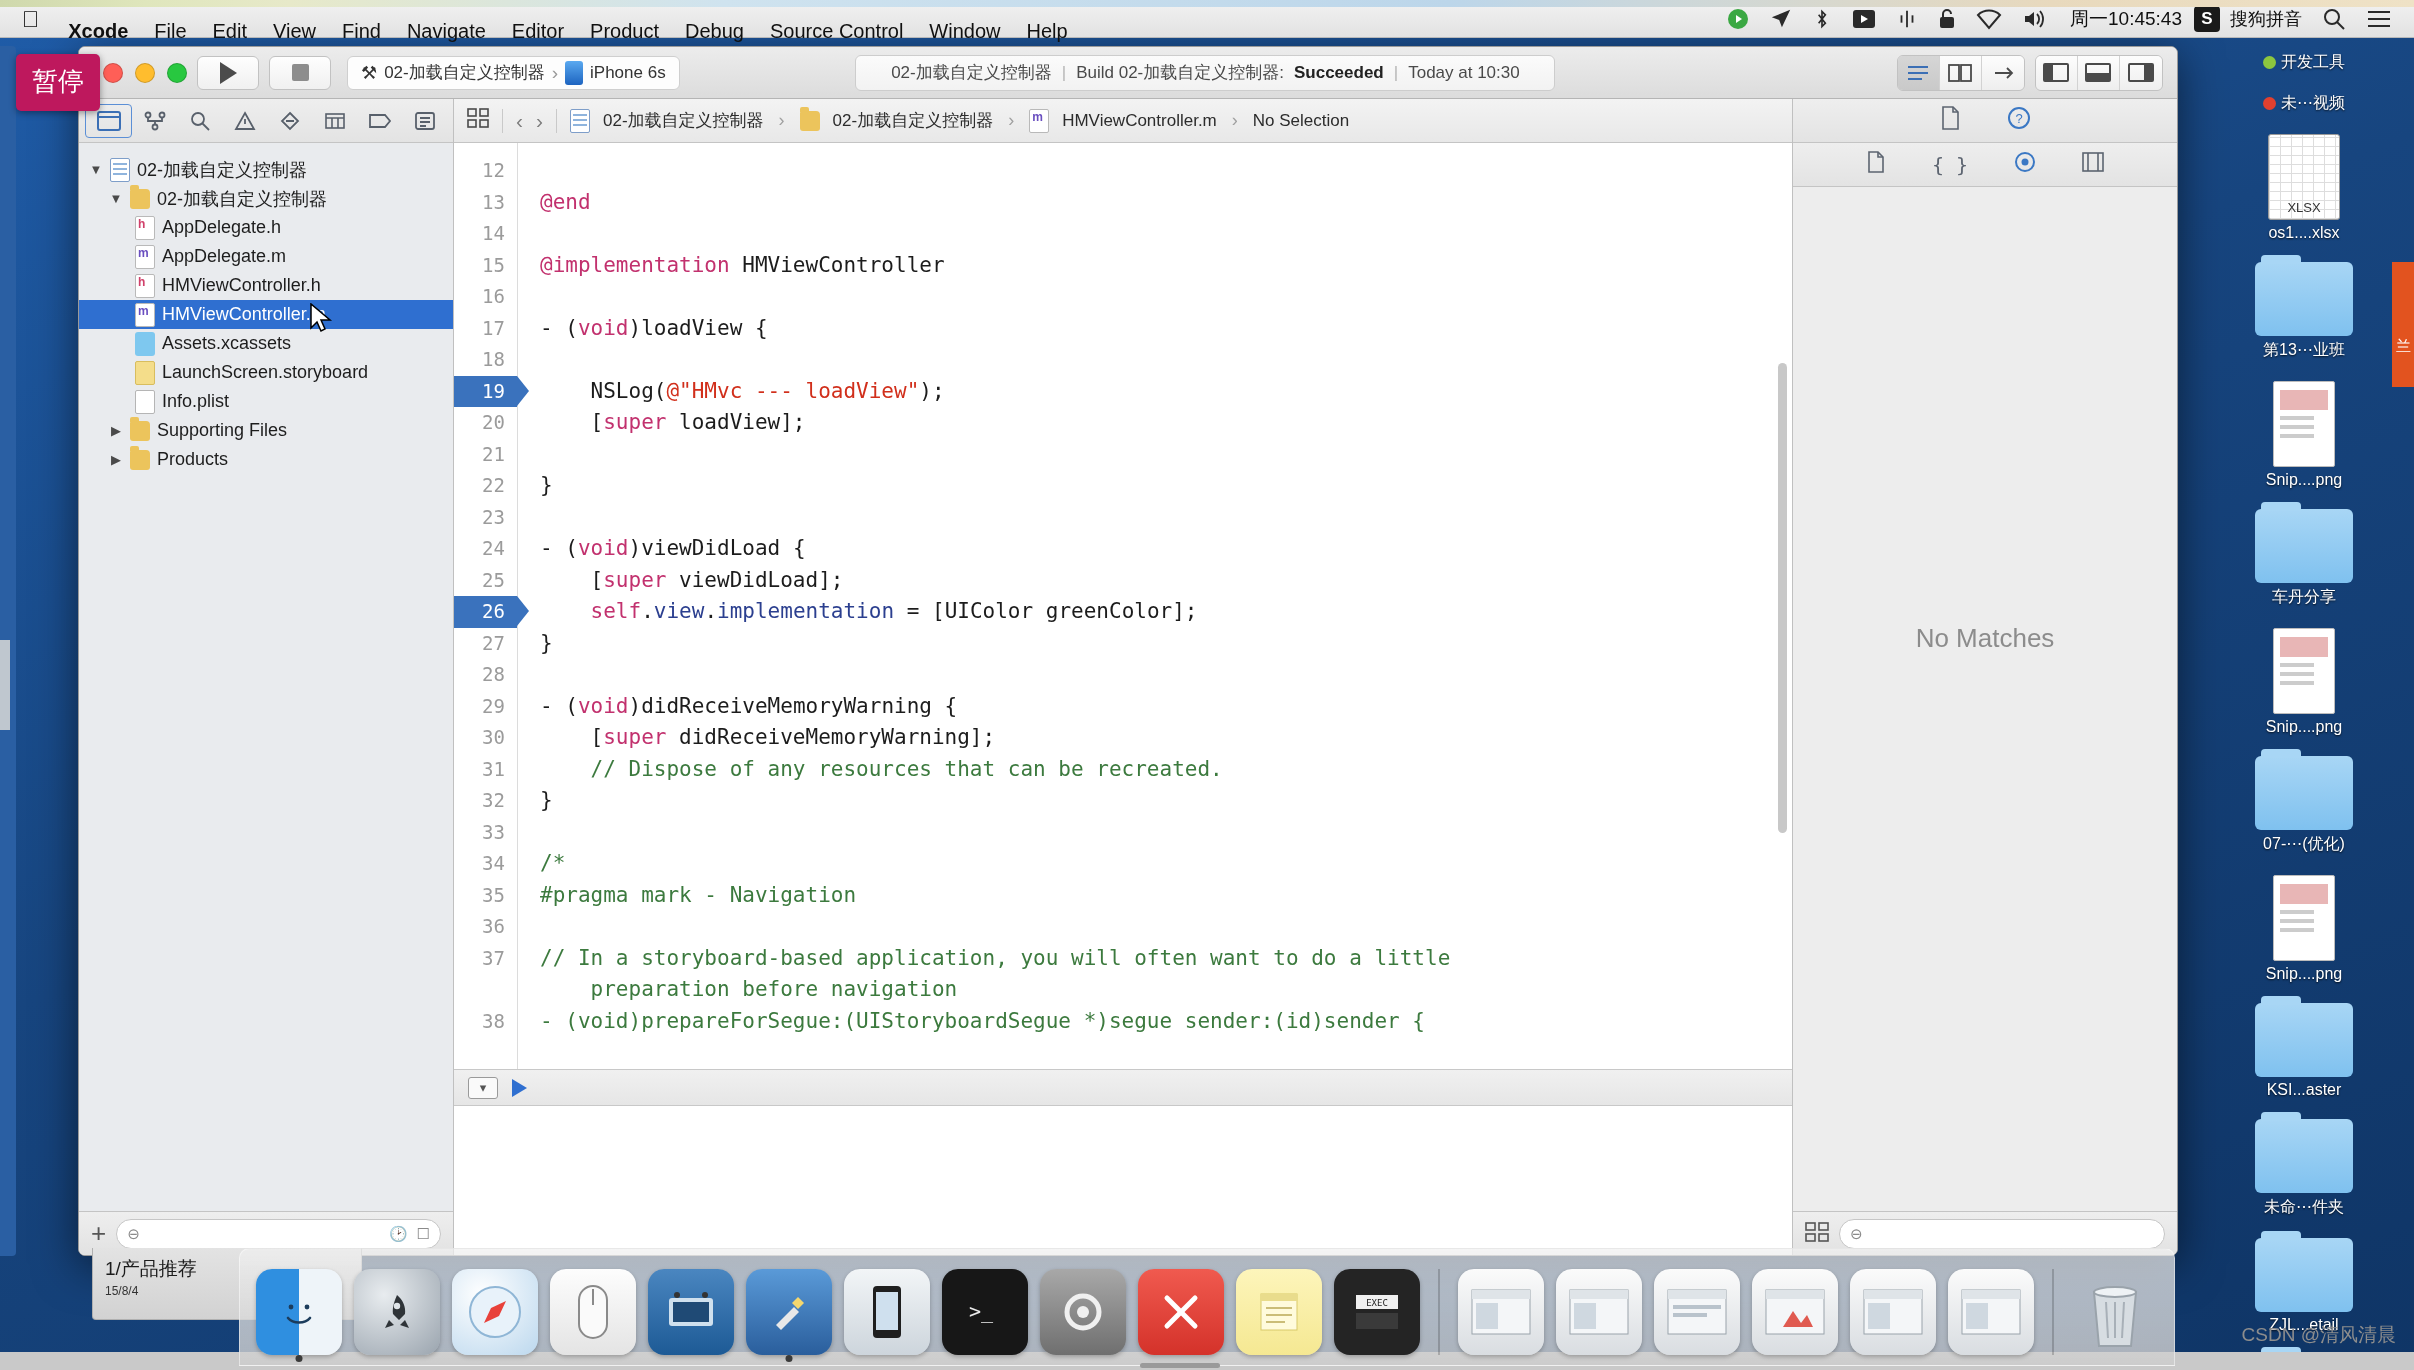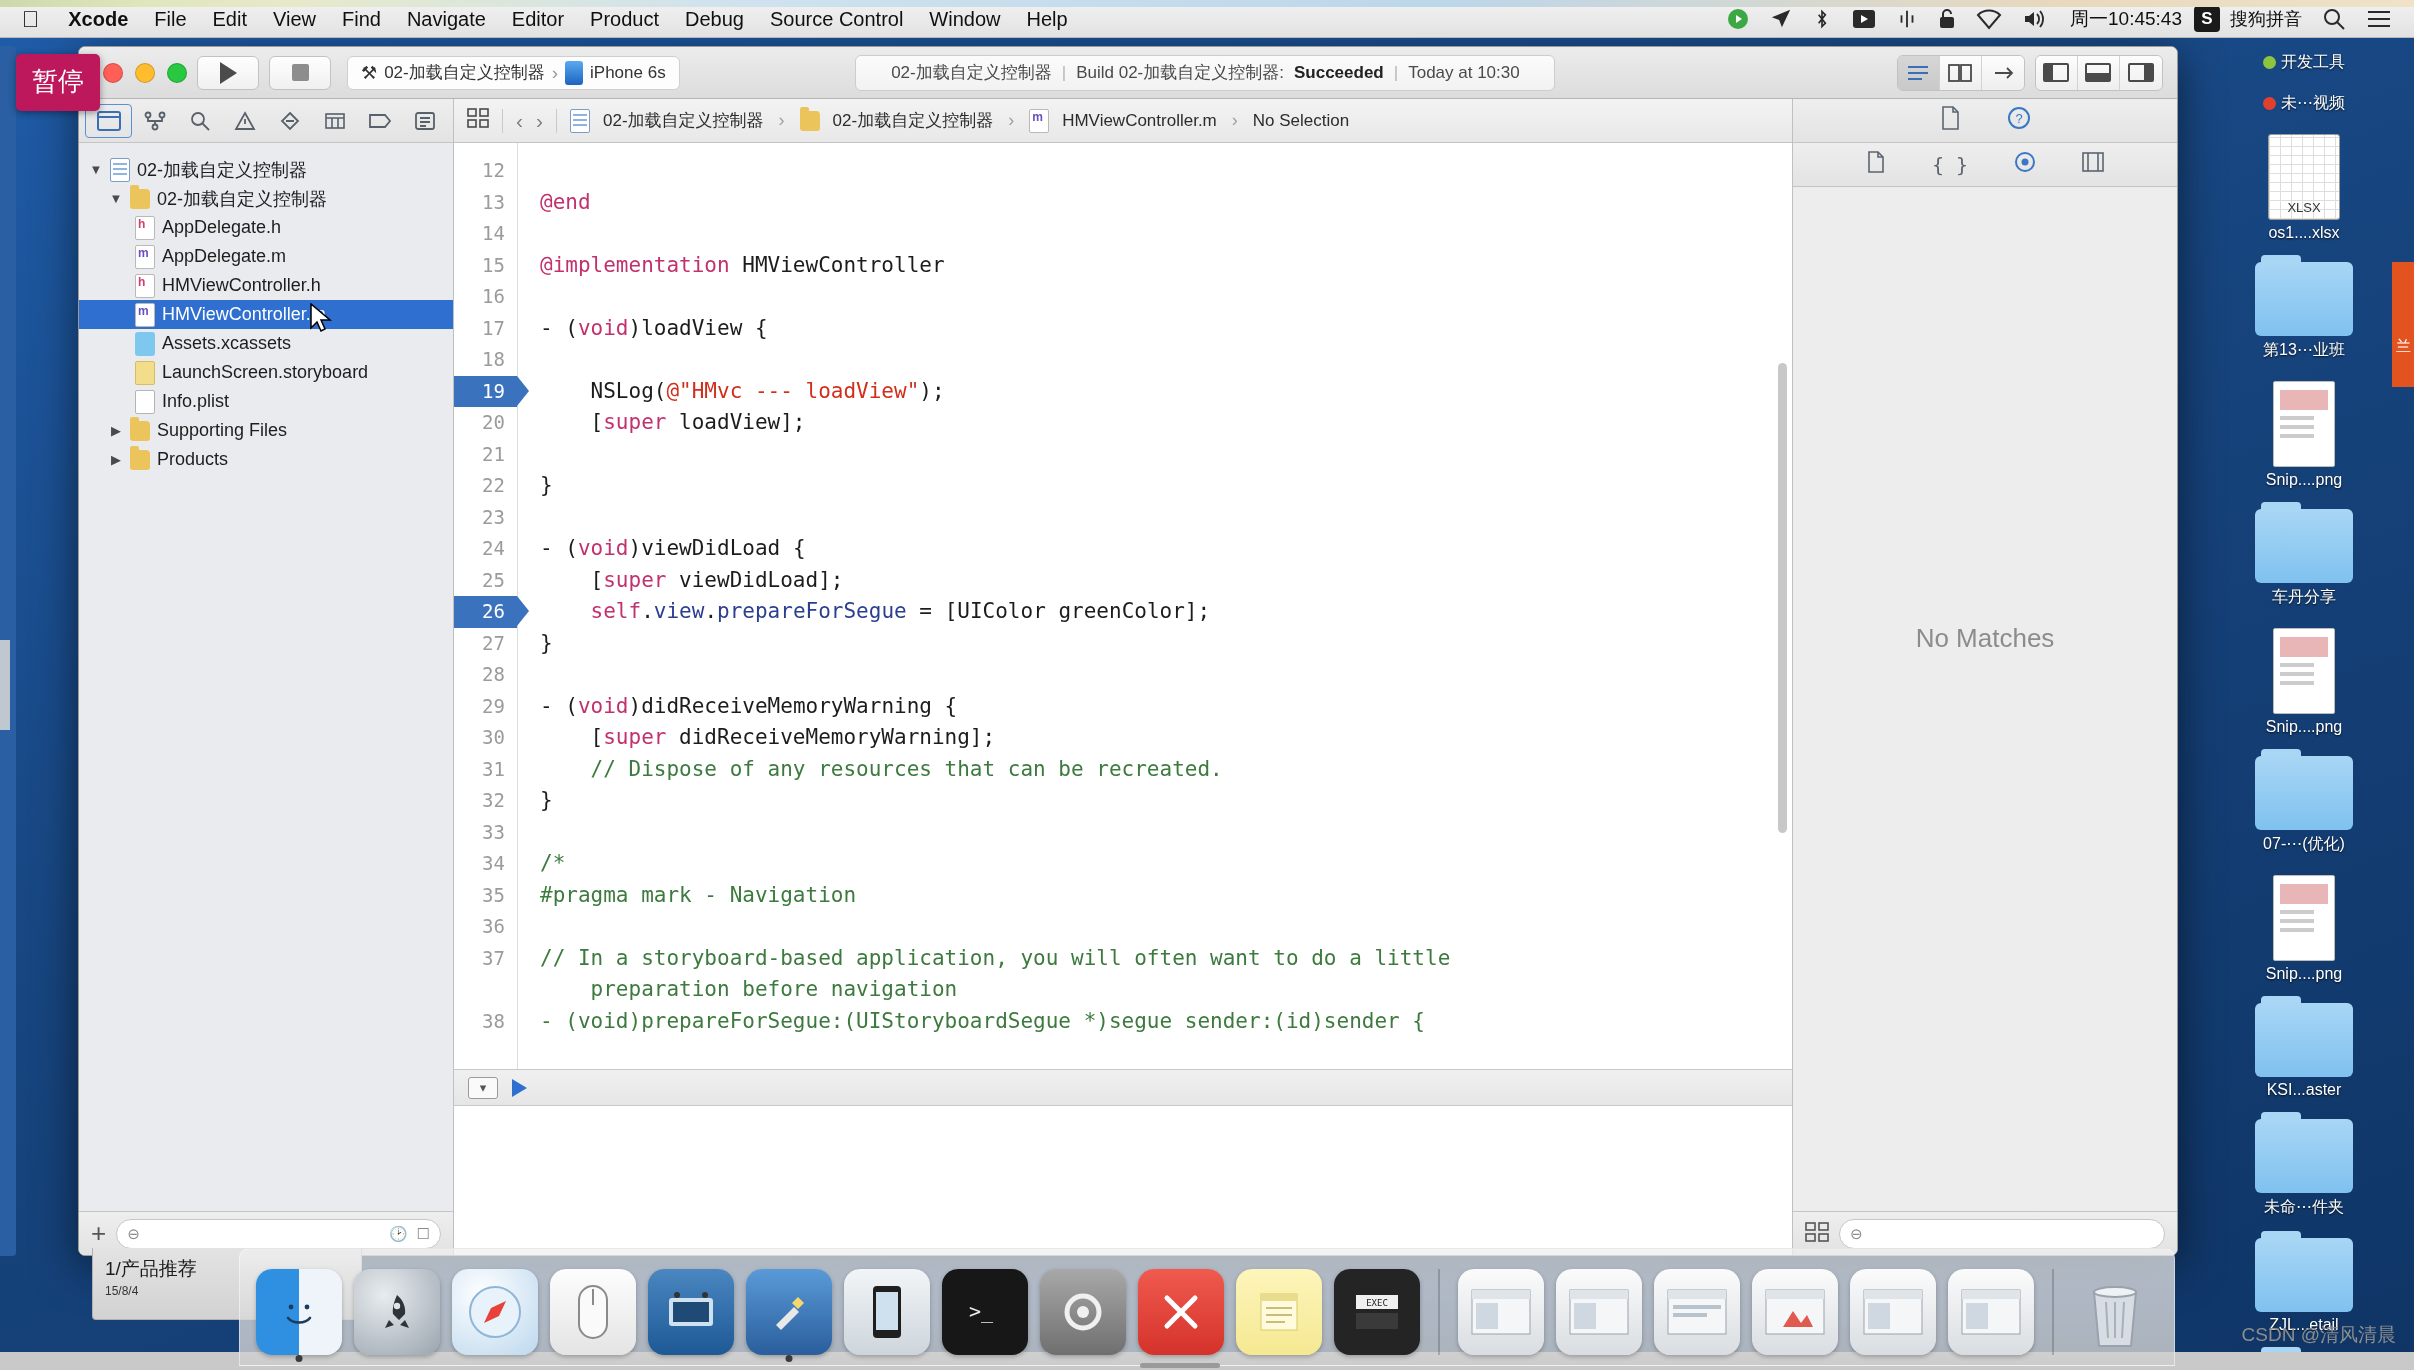"Xcode" #menubar .mi { padding: 0 13px -> 12px 13px }
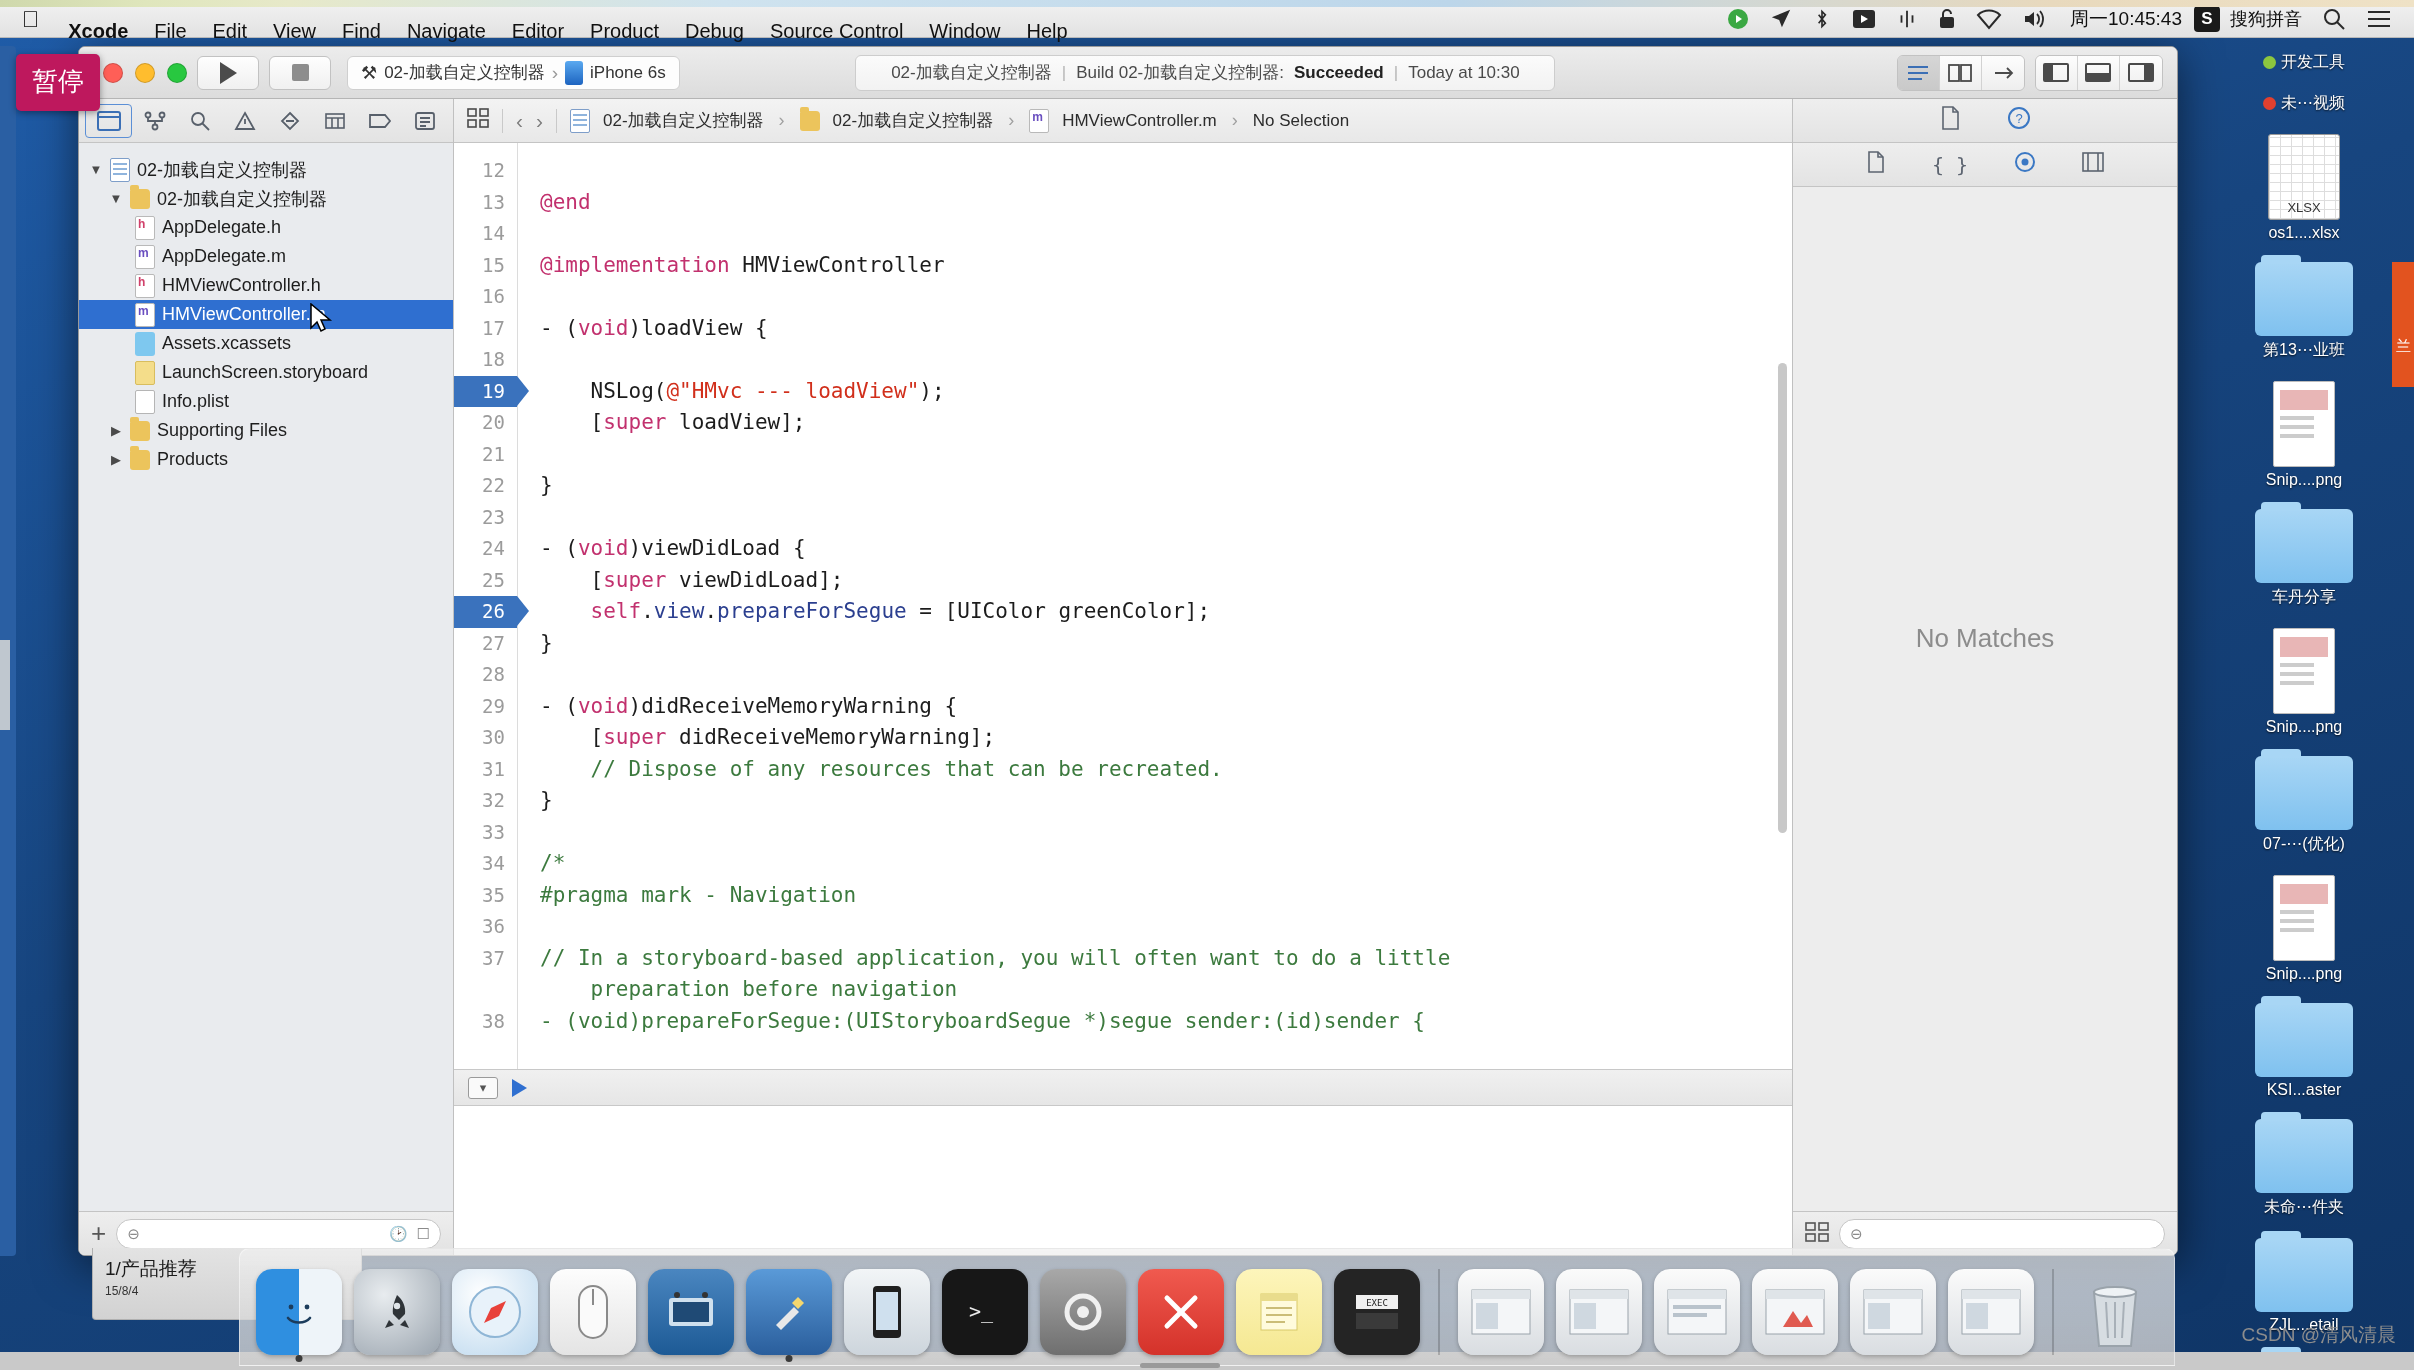"prepareForSegue" span.typ { text: prepareForSegue -> implementation }
